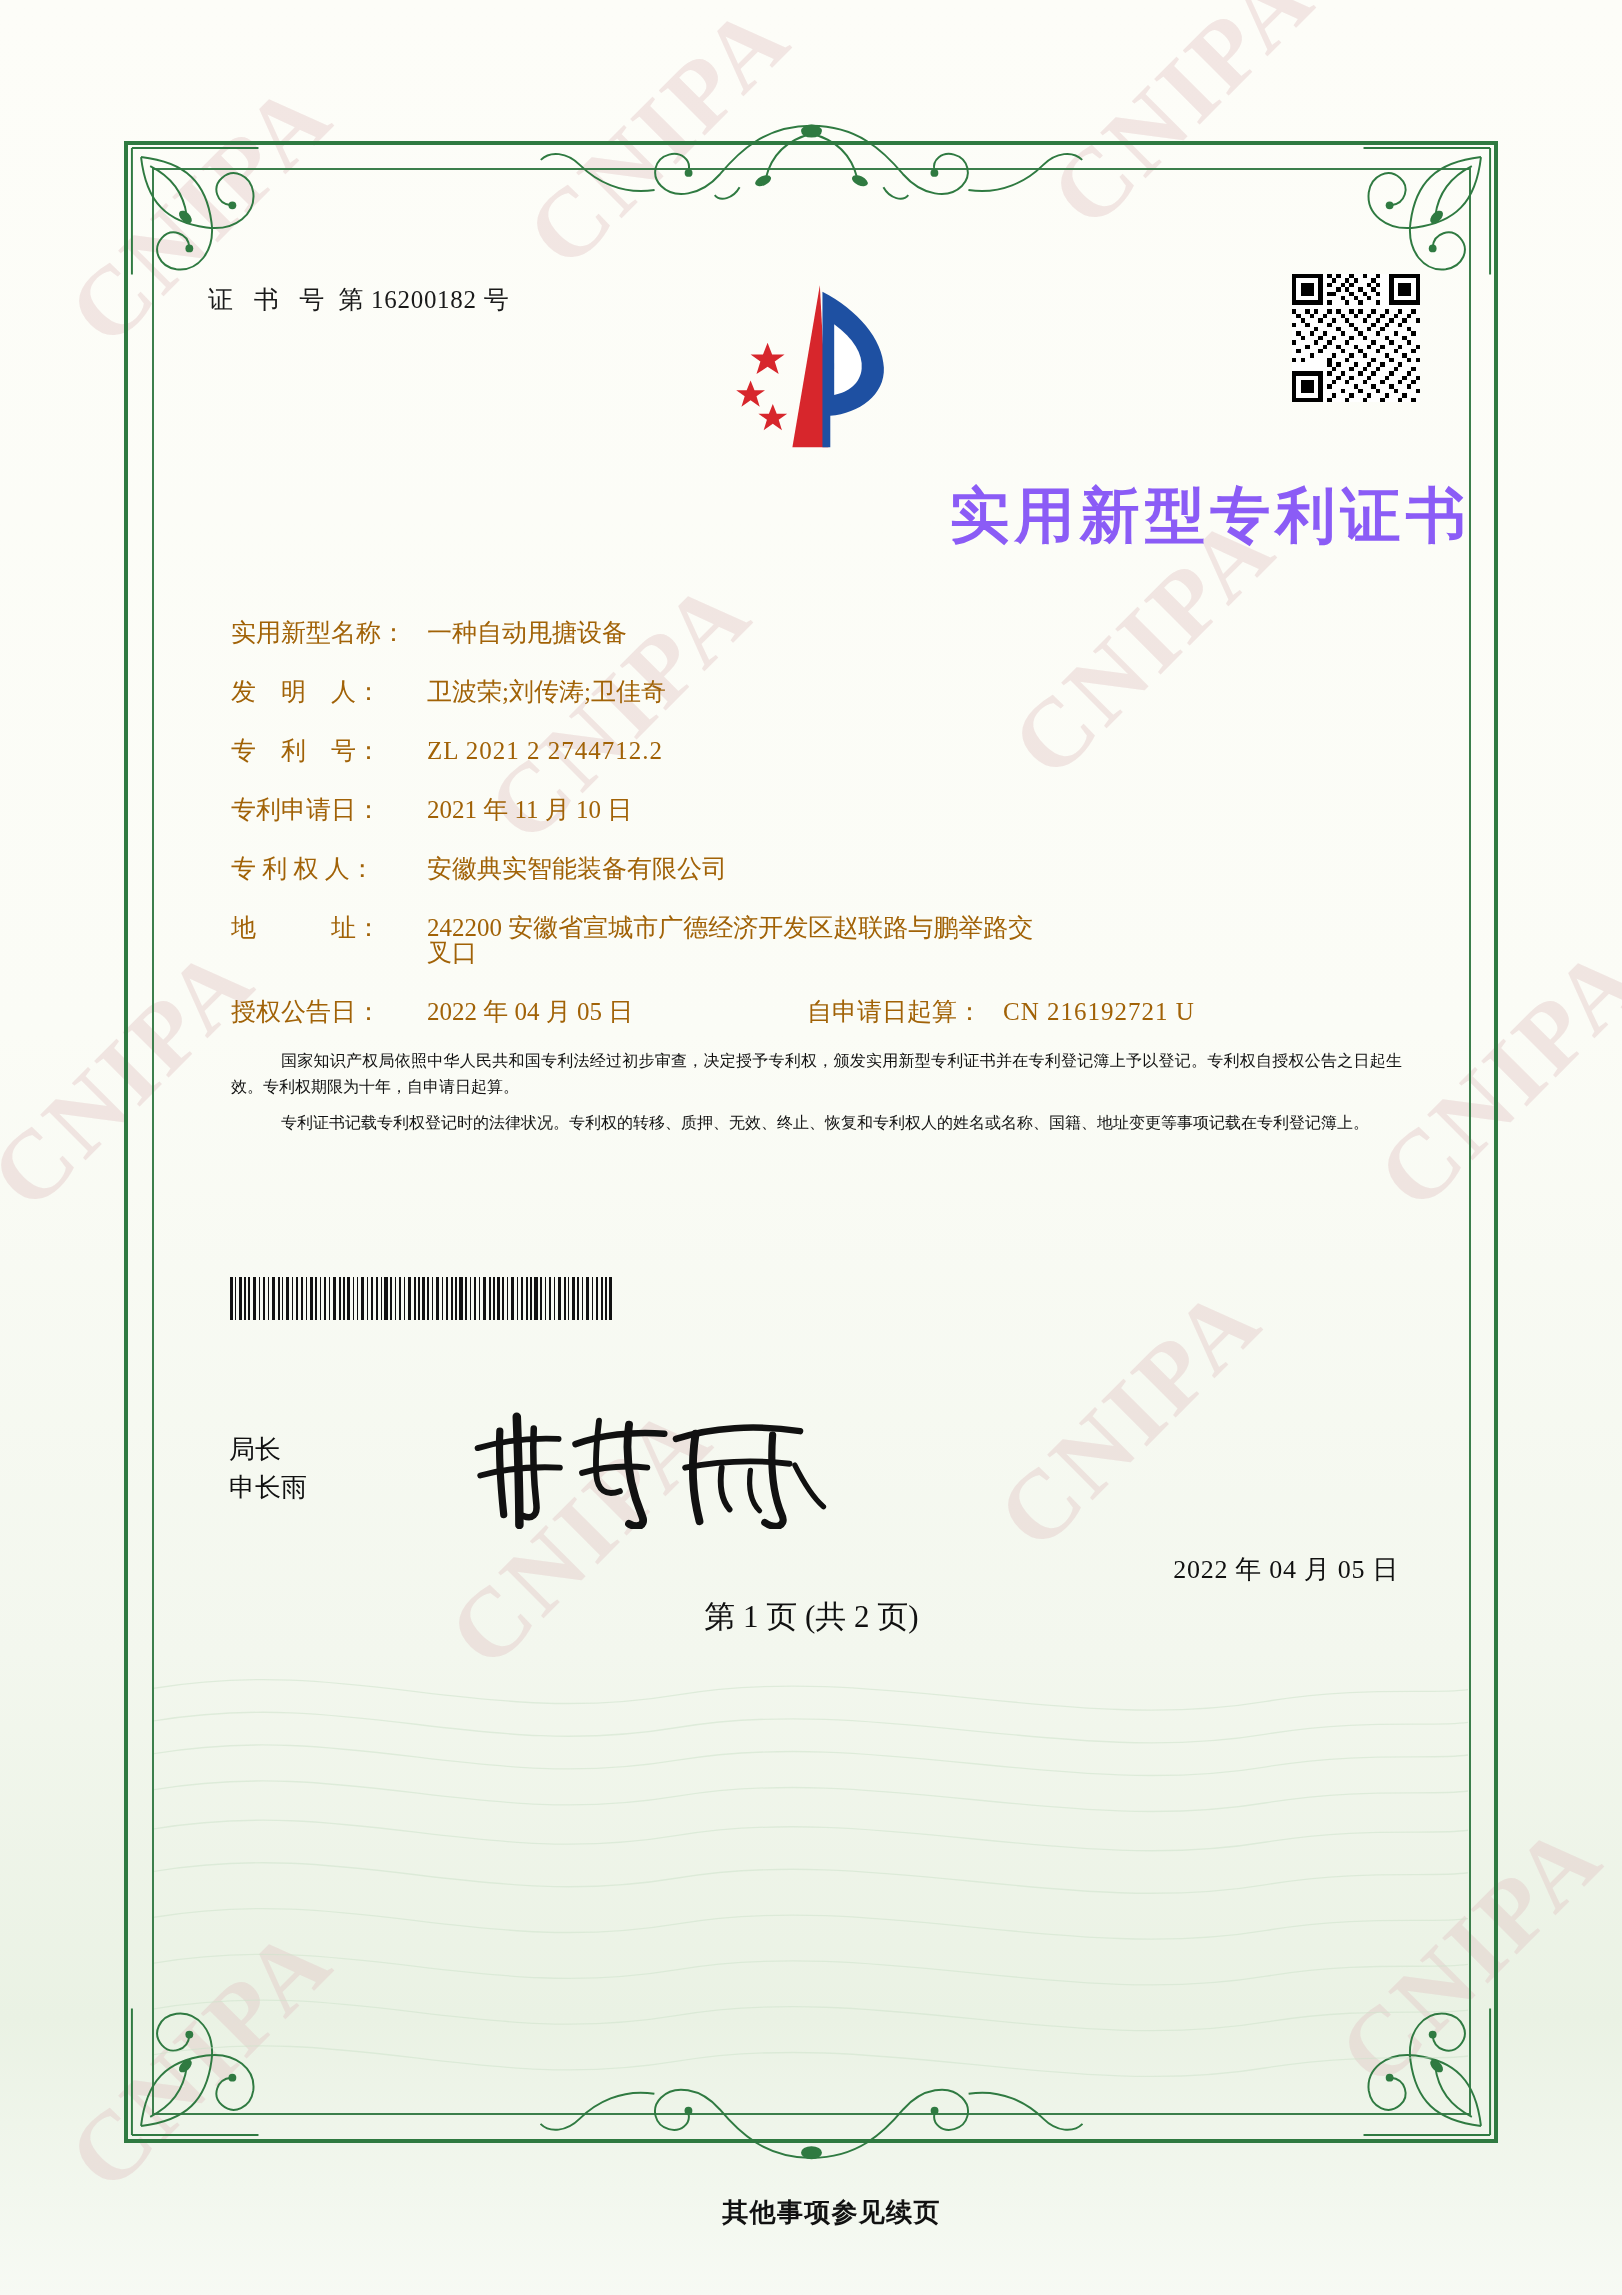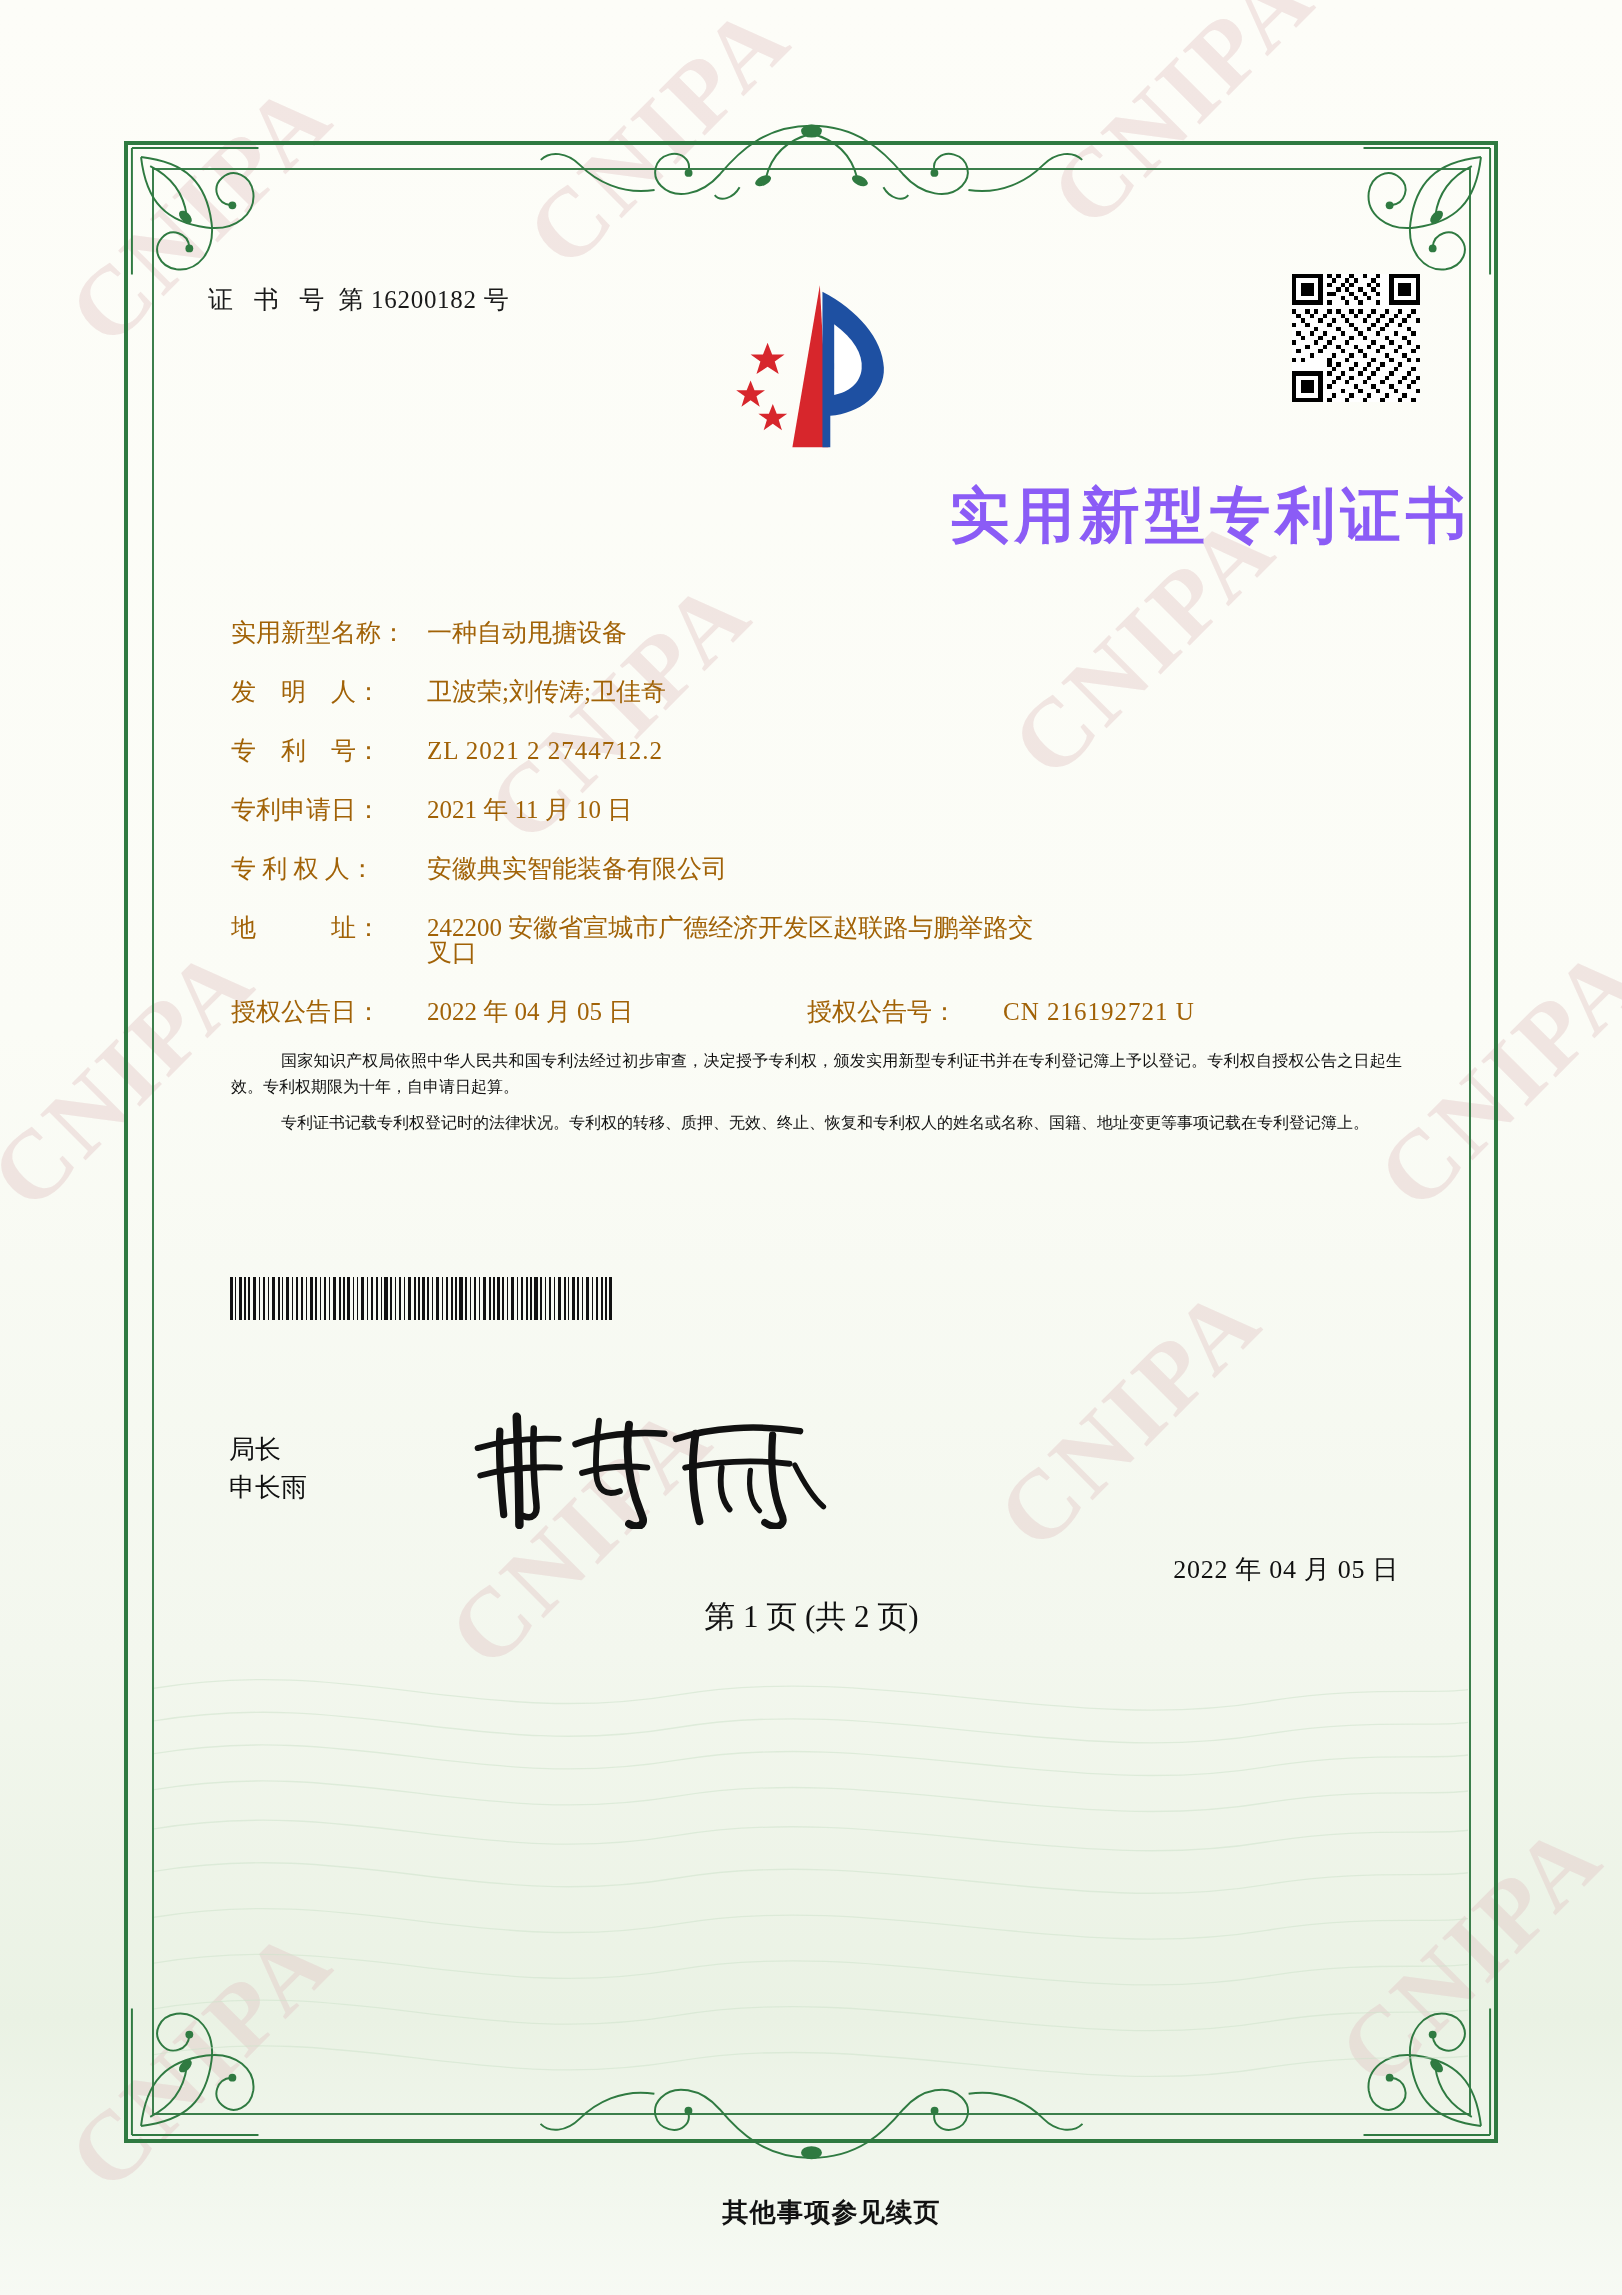"授权公告号：" div.f-label { text: 授权公告号 -> 自申请日起算 }
